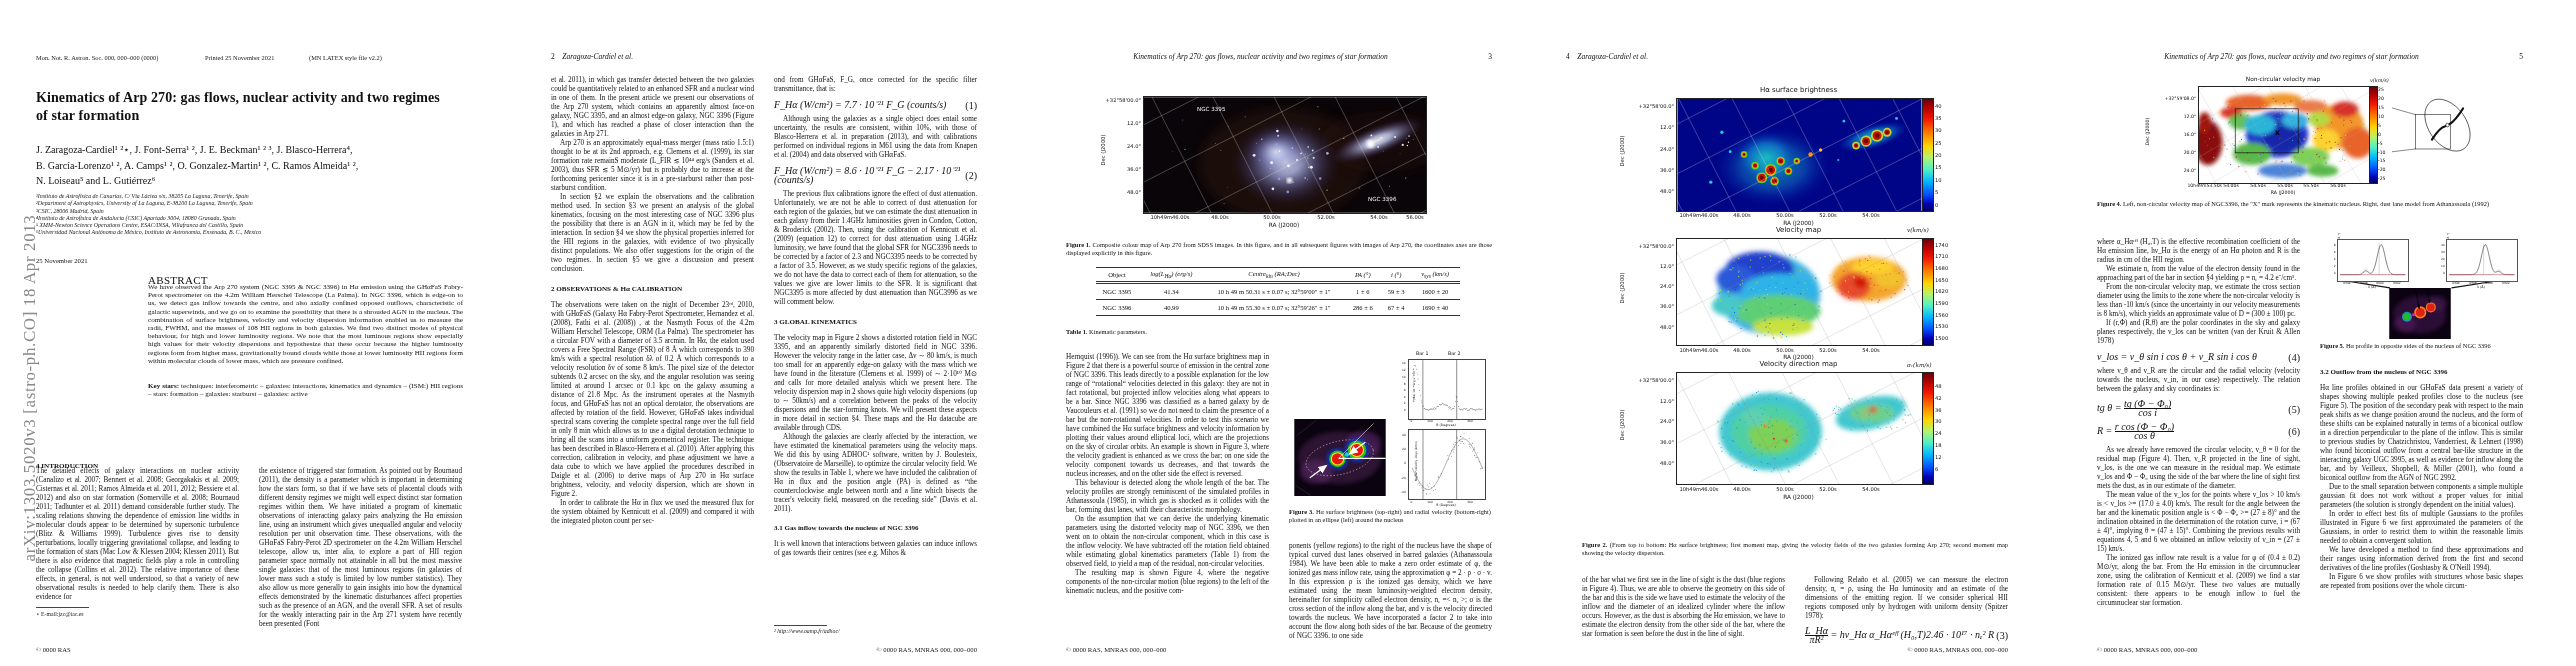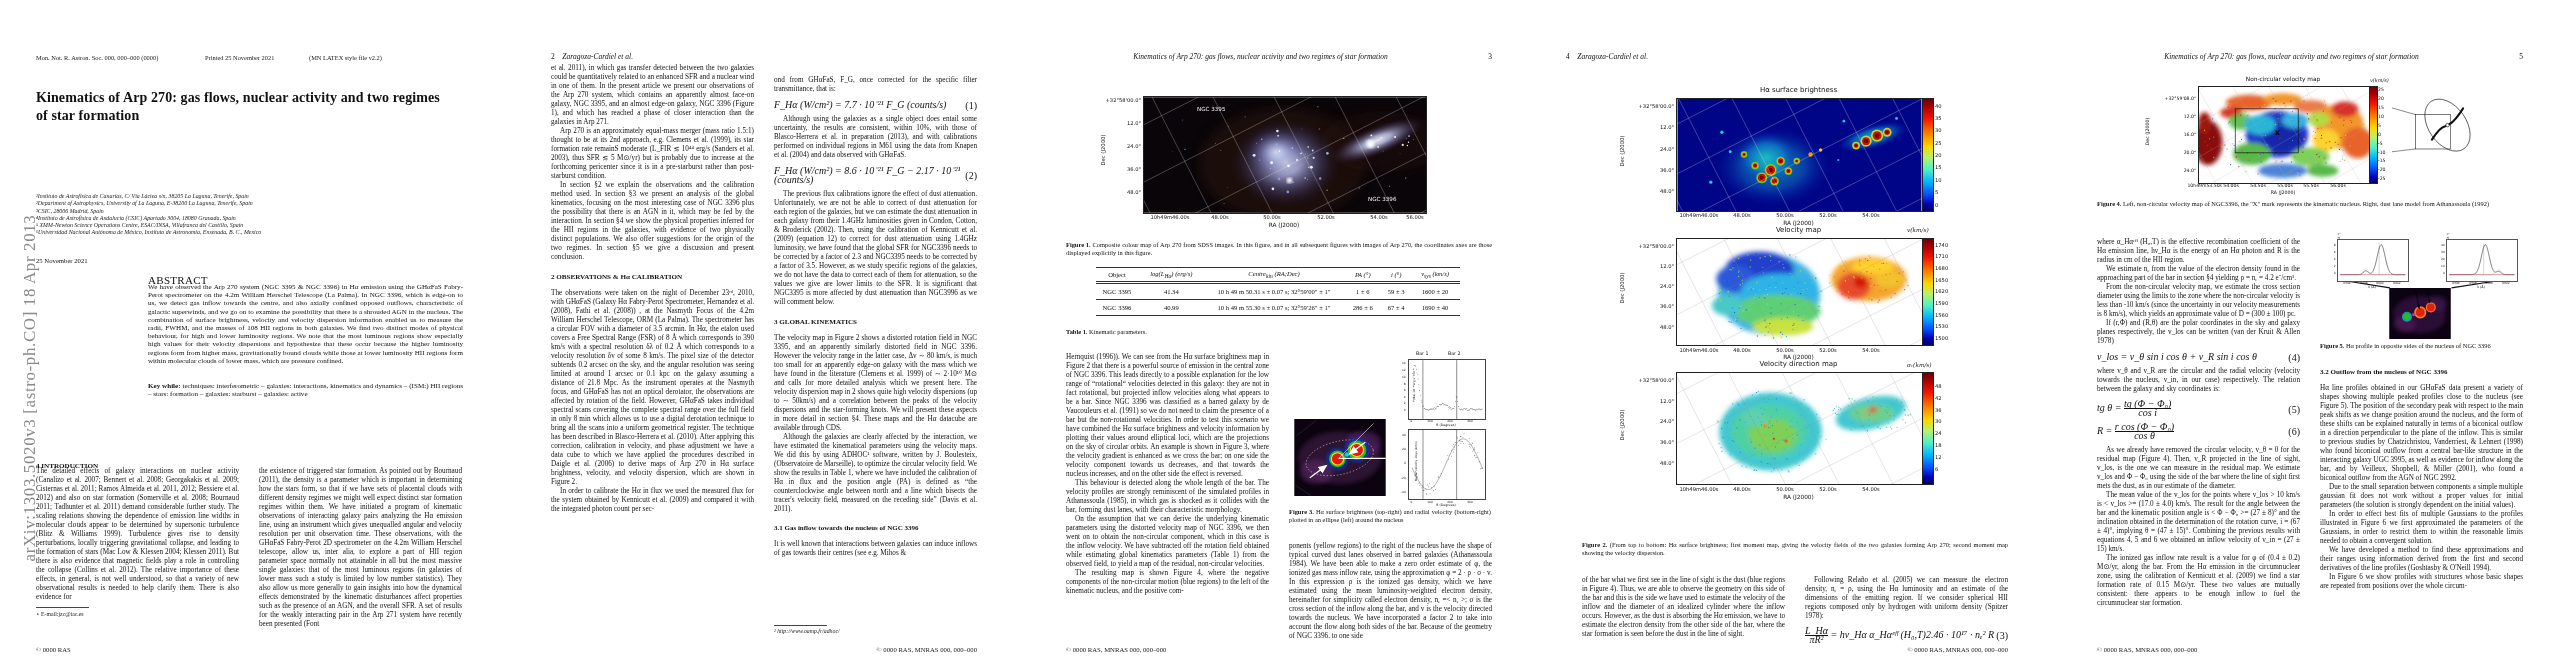"et al. 2011), in which" div.abs { top: 64px -> 76px }
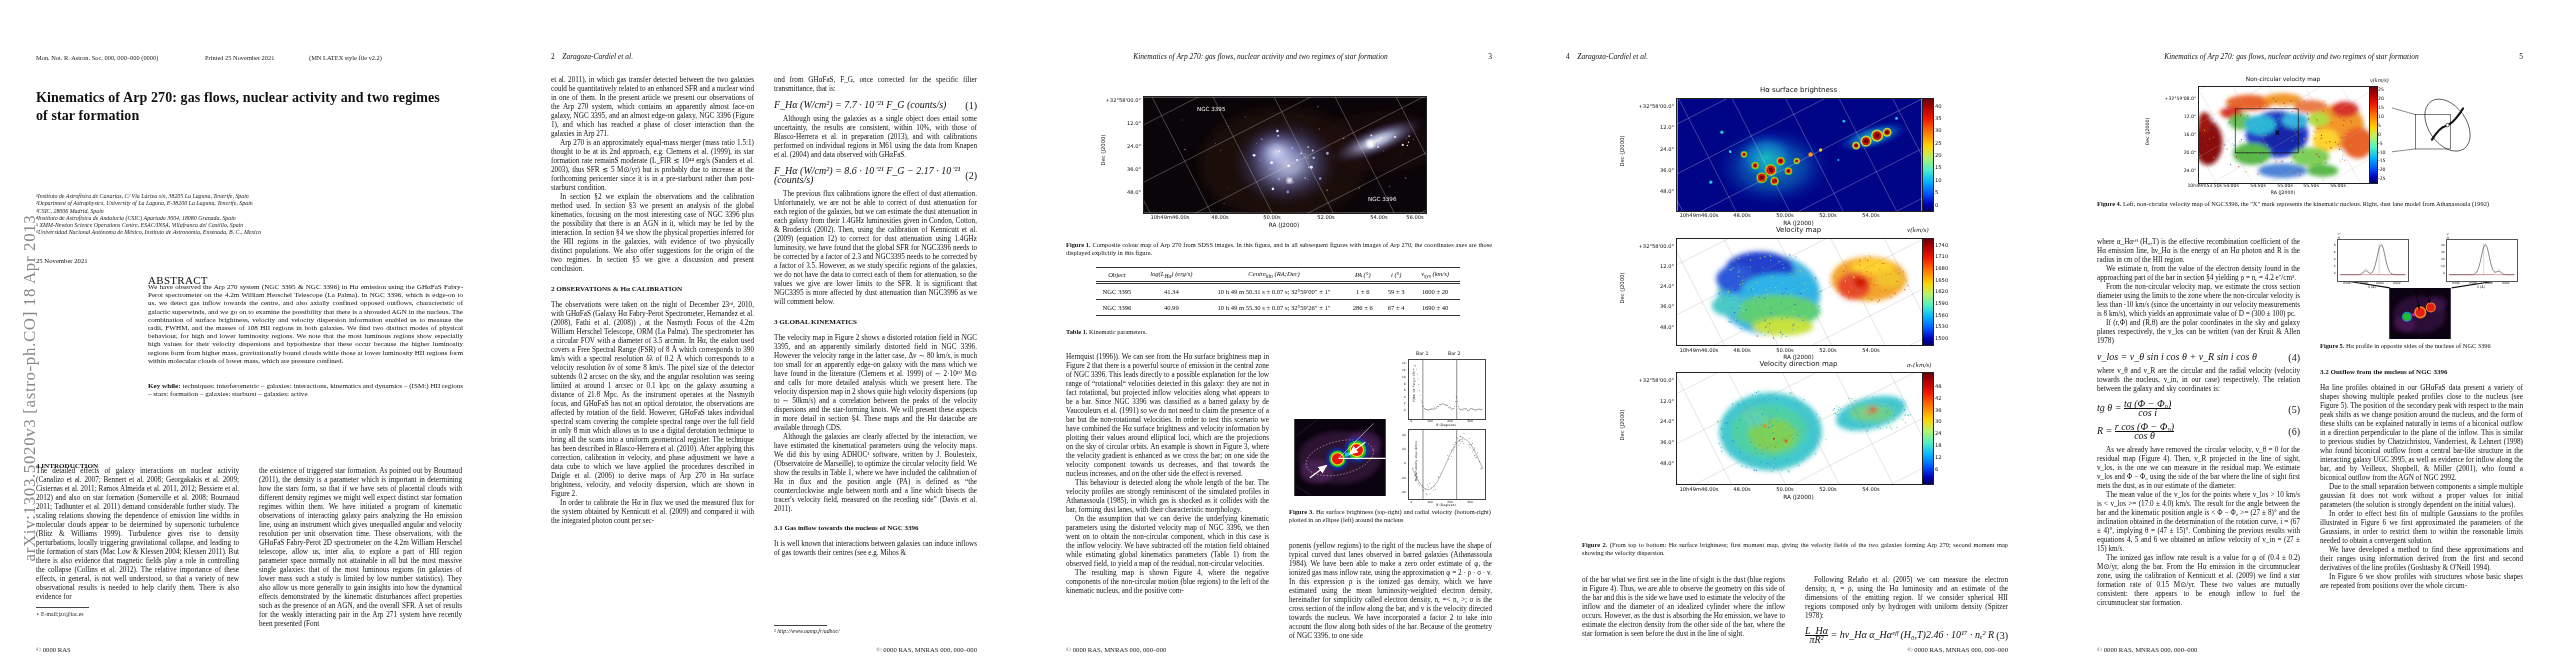"J. Zaragoza-Cardiel¹ ²⋆, J. Font-Serra¹" div.abs { html: none -> <div> <div>J. Zaragoza-Cardiel¹ ²⋆, J. Font-Serra¹ ², J. E. Beckman¹ ² ³, J. Blasco-Herrera⁴,</div> <div>B. García-Lorenzo¹ ², A. Camps¹ ², O. Gonzalez-Martin¹ ², C. Ramos Almeida¹ ²,</div> <div>N. Loiseau⁵ and L. Gutiérrez⁶</div> </div> }
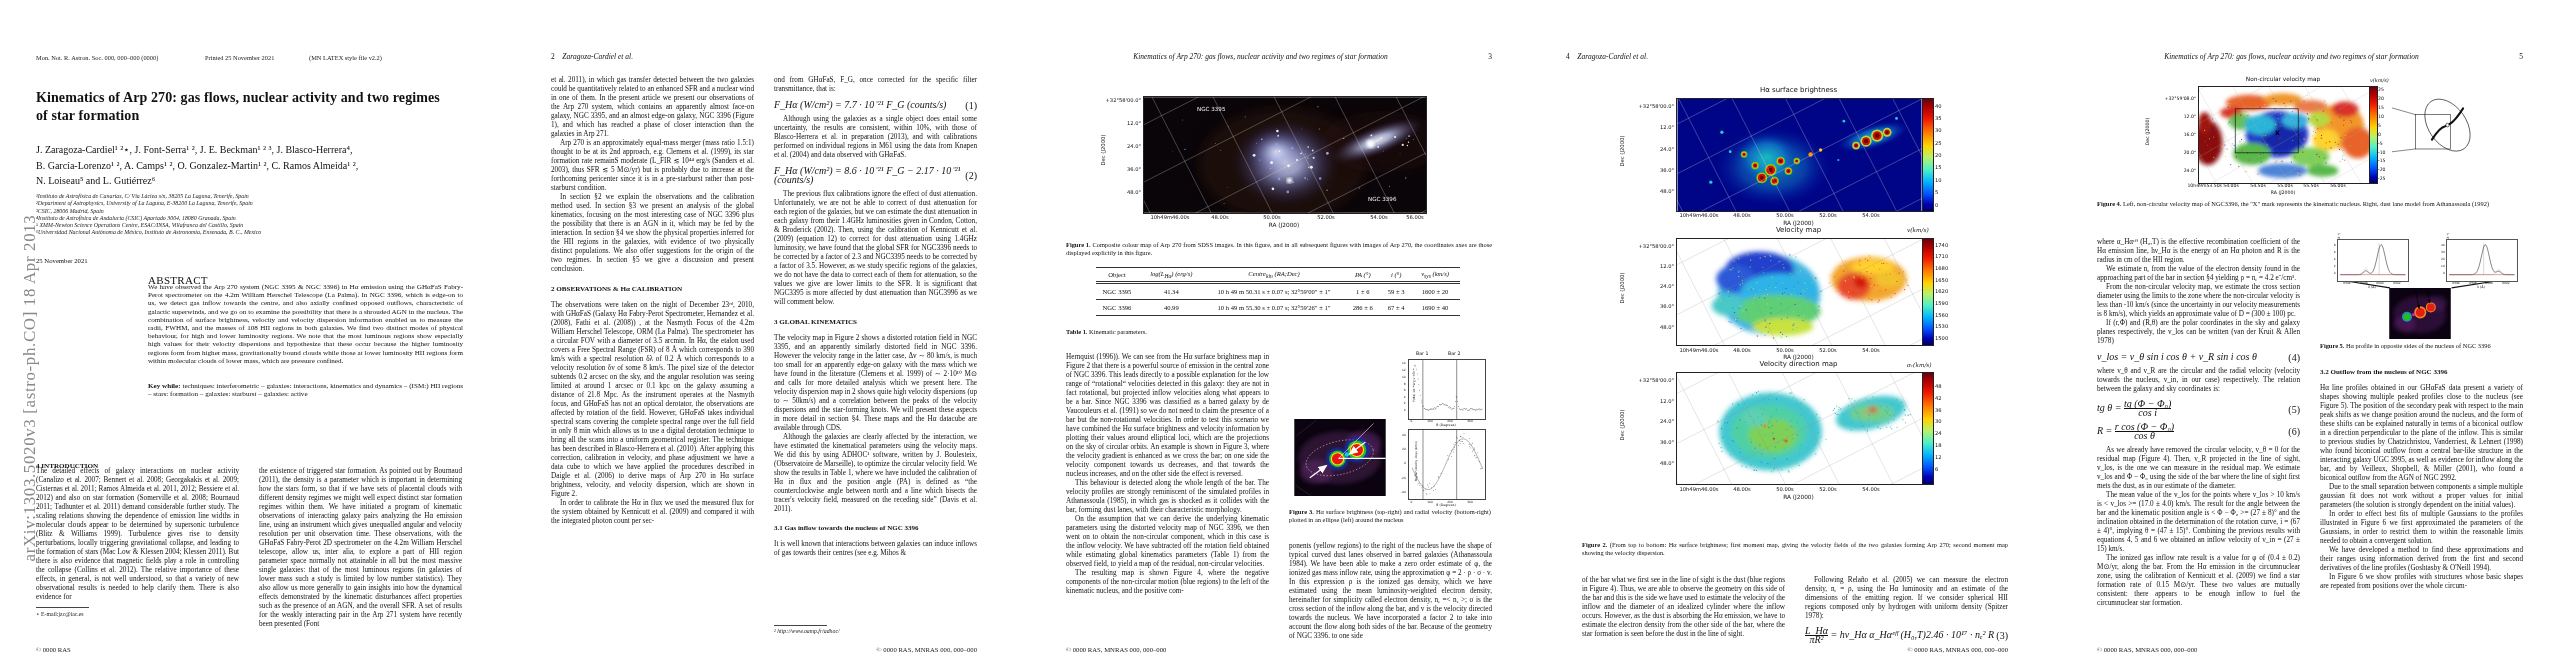"Key while:" b { text: while -> stars }
